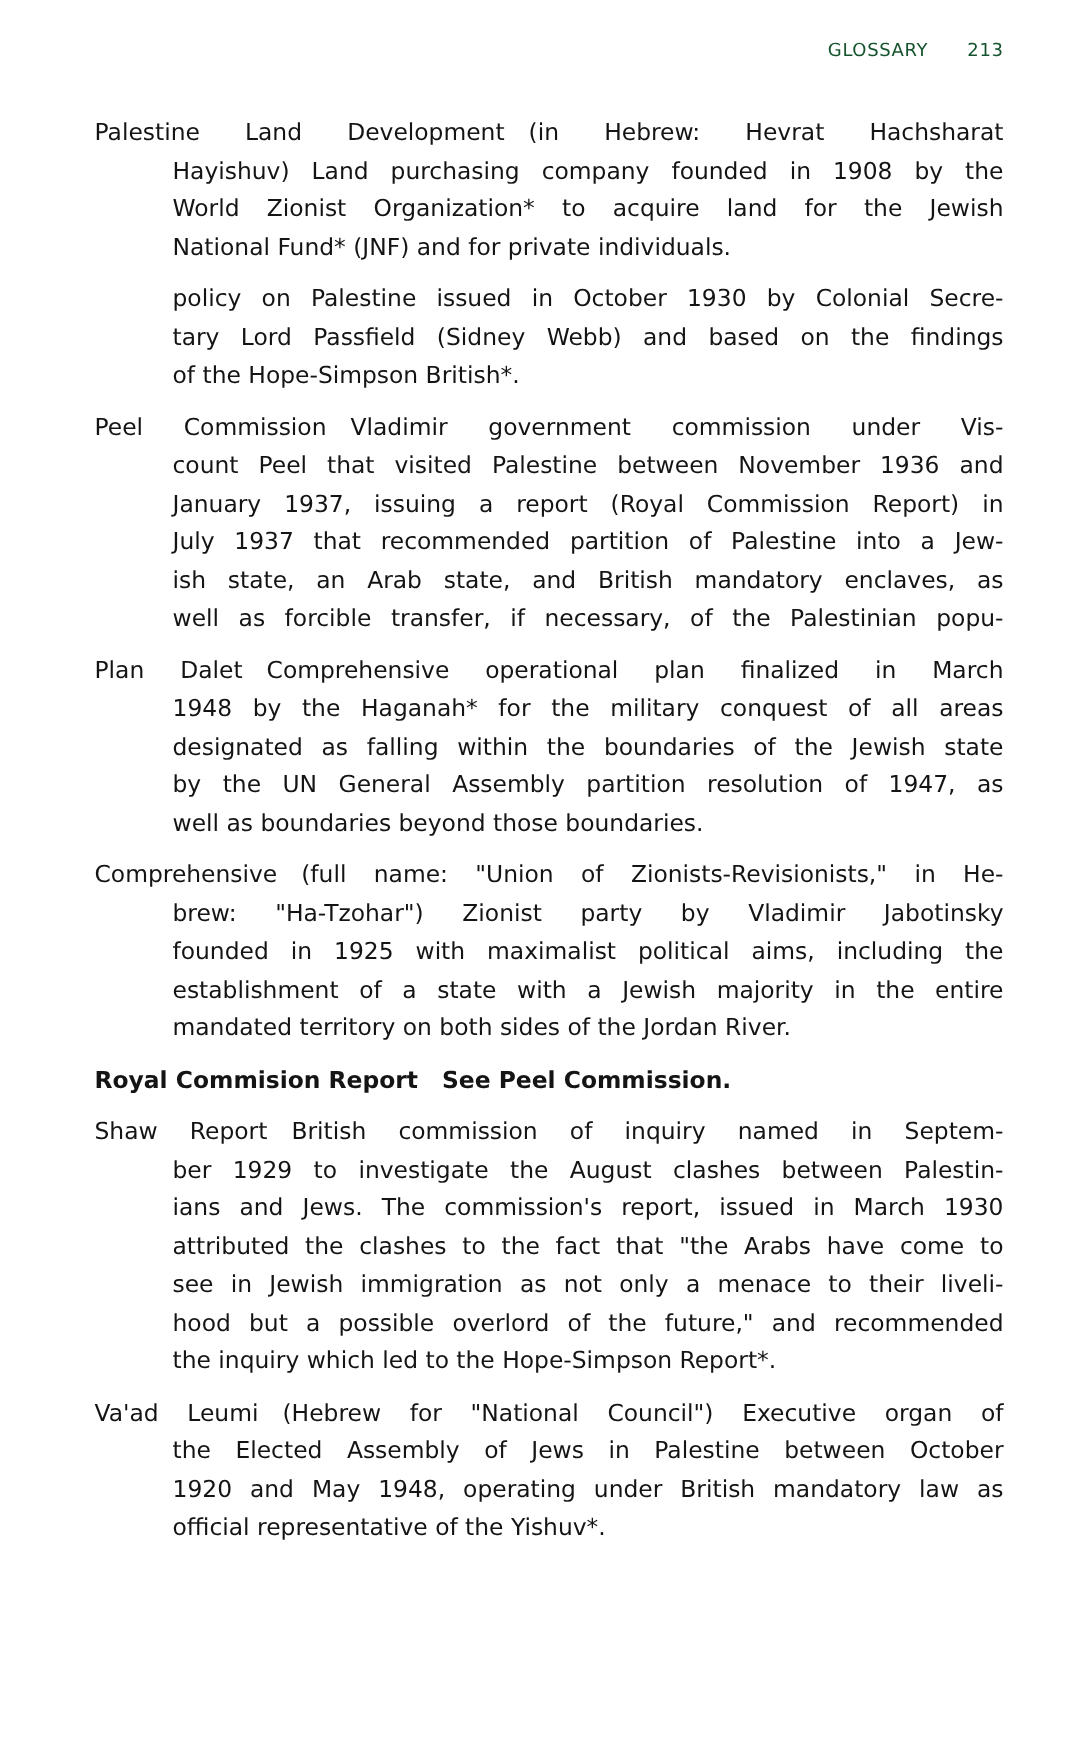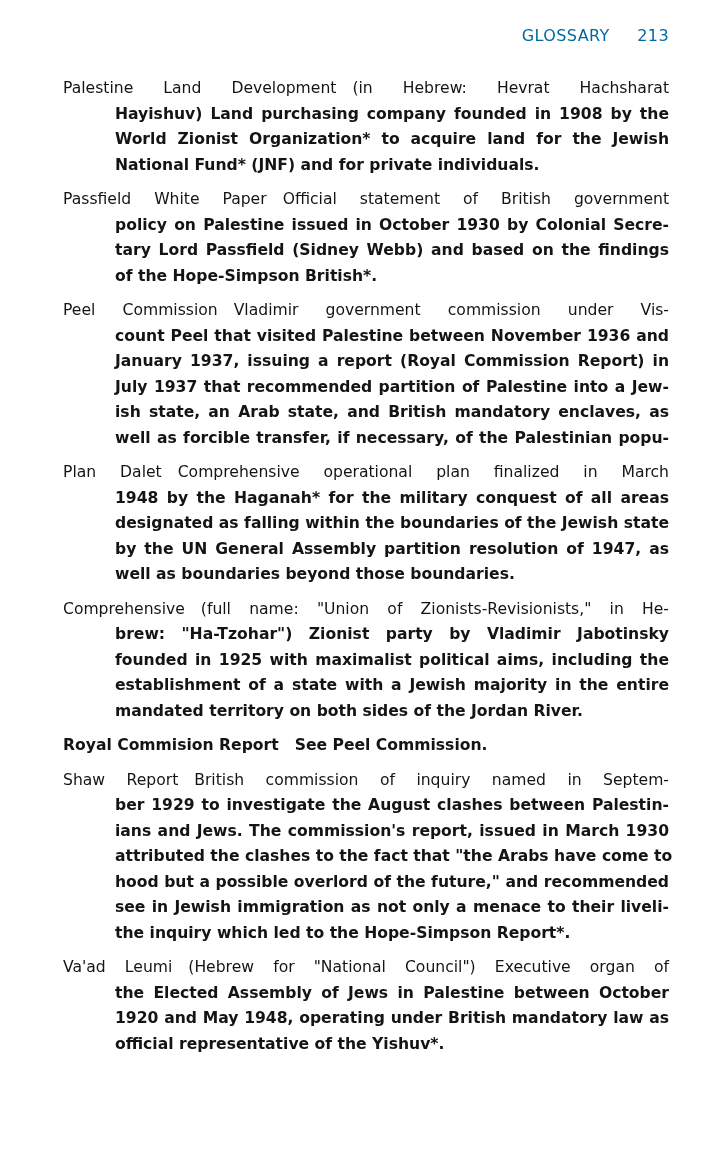"GLOSSARY 213" .running-head { color: #0369a1 -> #14532d; font-size: 16px -> 12px }
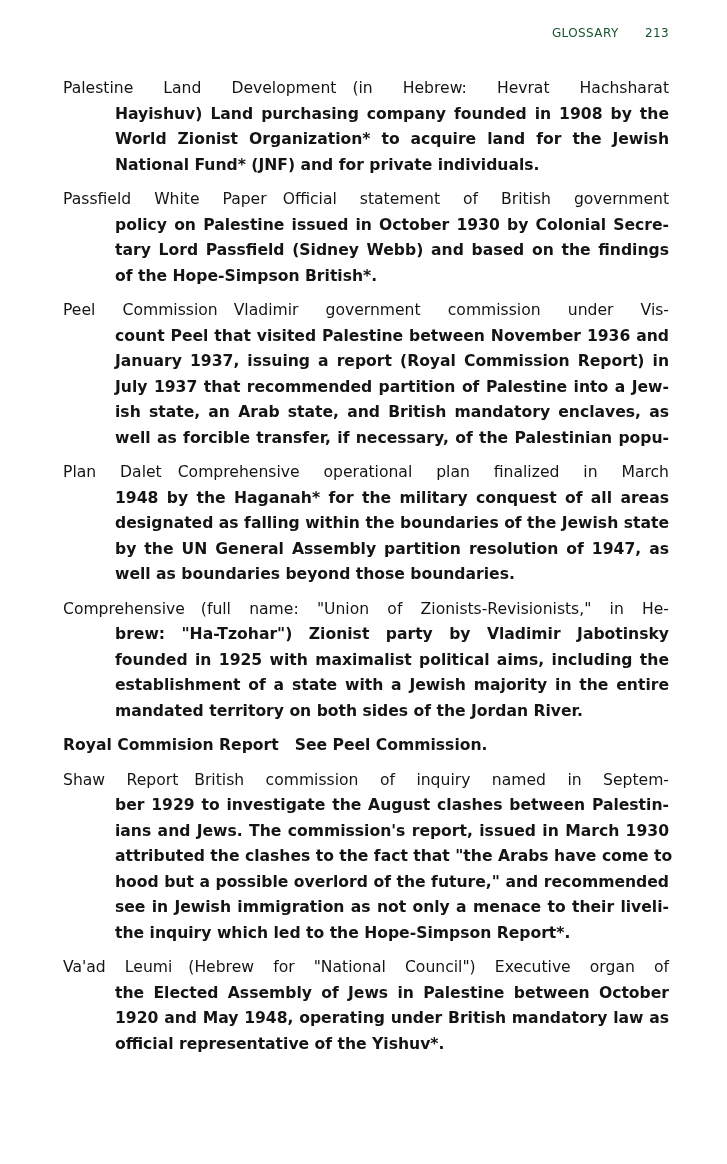"Hayishuv) Land purchasing company" .line.cont { font-weight: bold -> none }
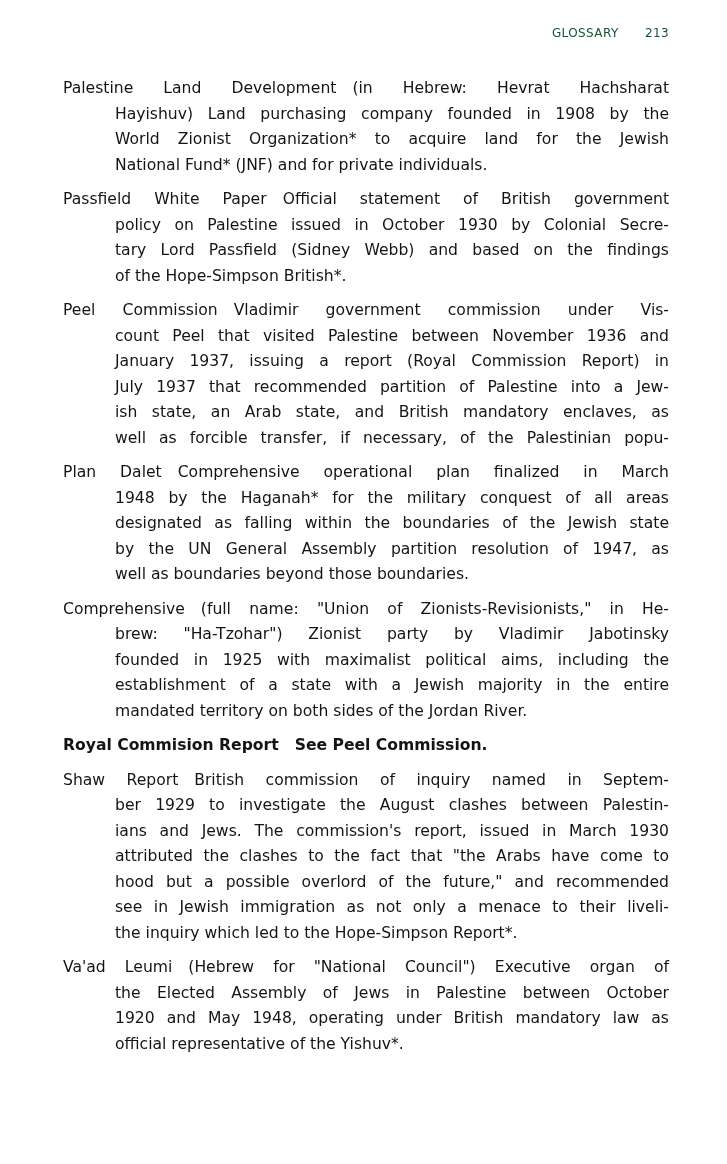"Passfield White Paper Official statement" div.line { html: <div><span>Passfield White Paper</span><span>Official statement of British government</span></div> -> none }
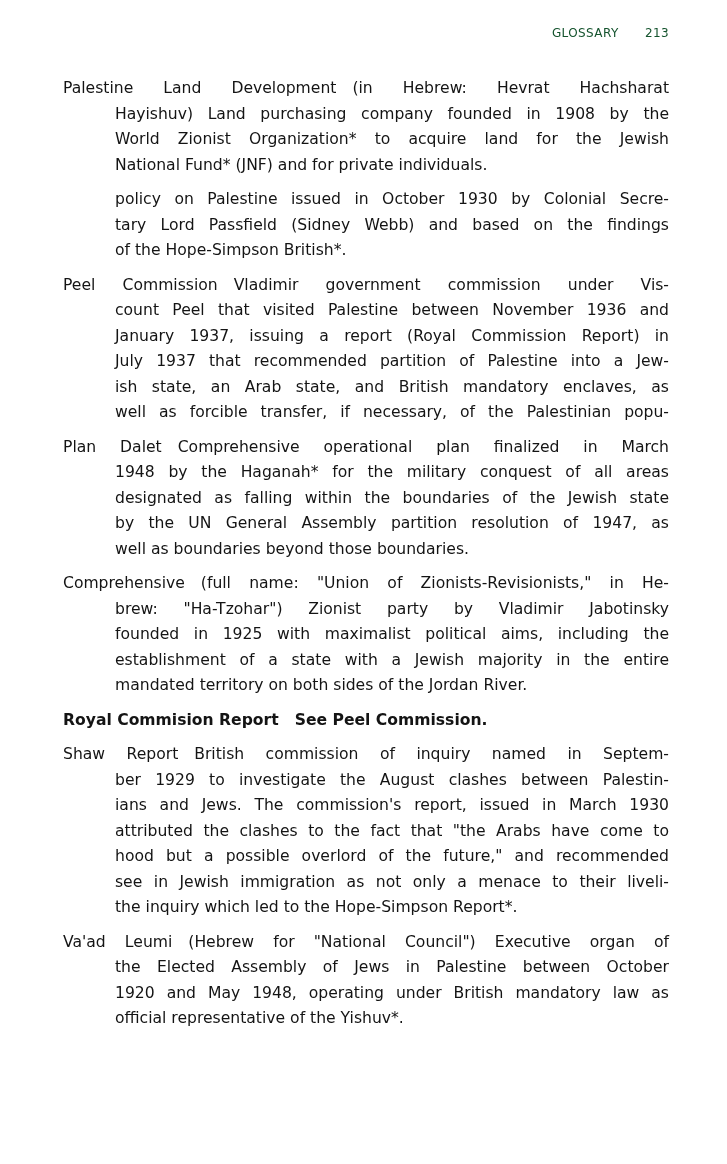"hood but a possible overlord" div.line { order: before "see in Jewish immigration as" -> after "see in Jewish immigration as" }
